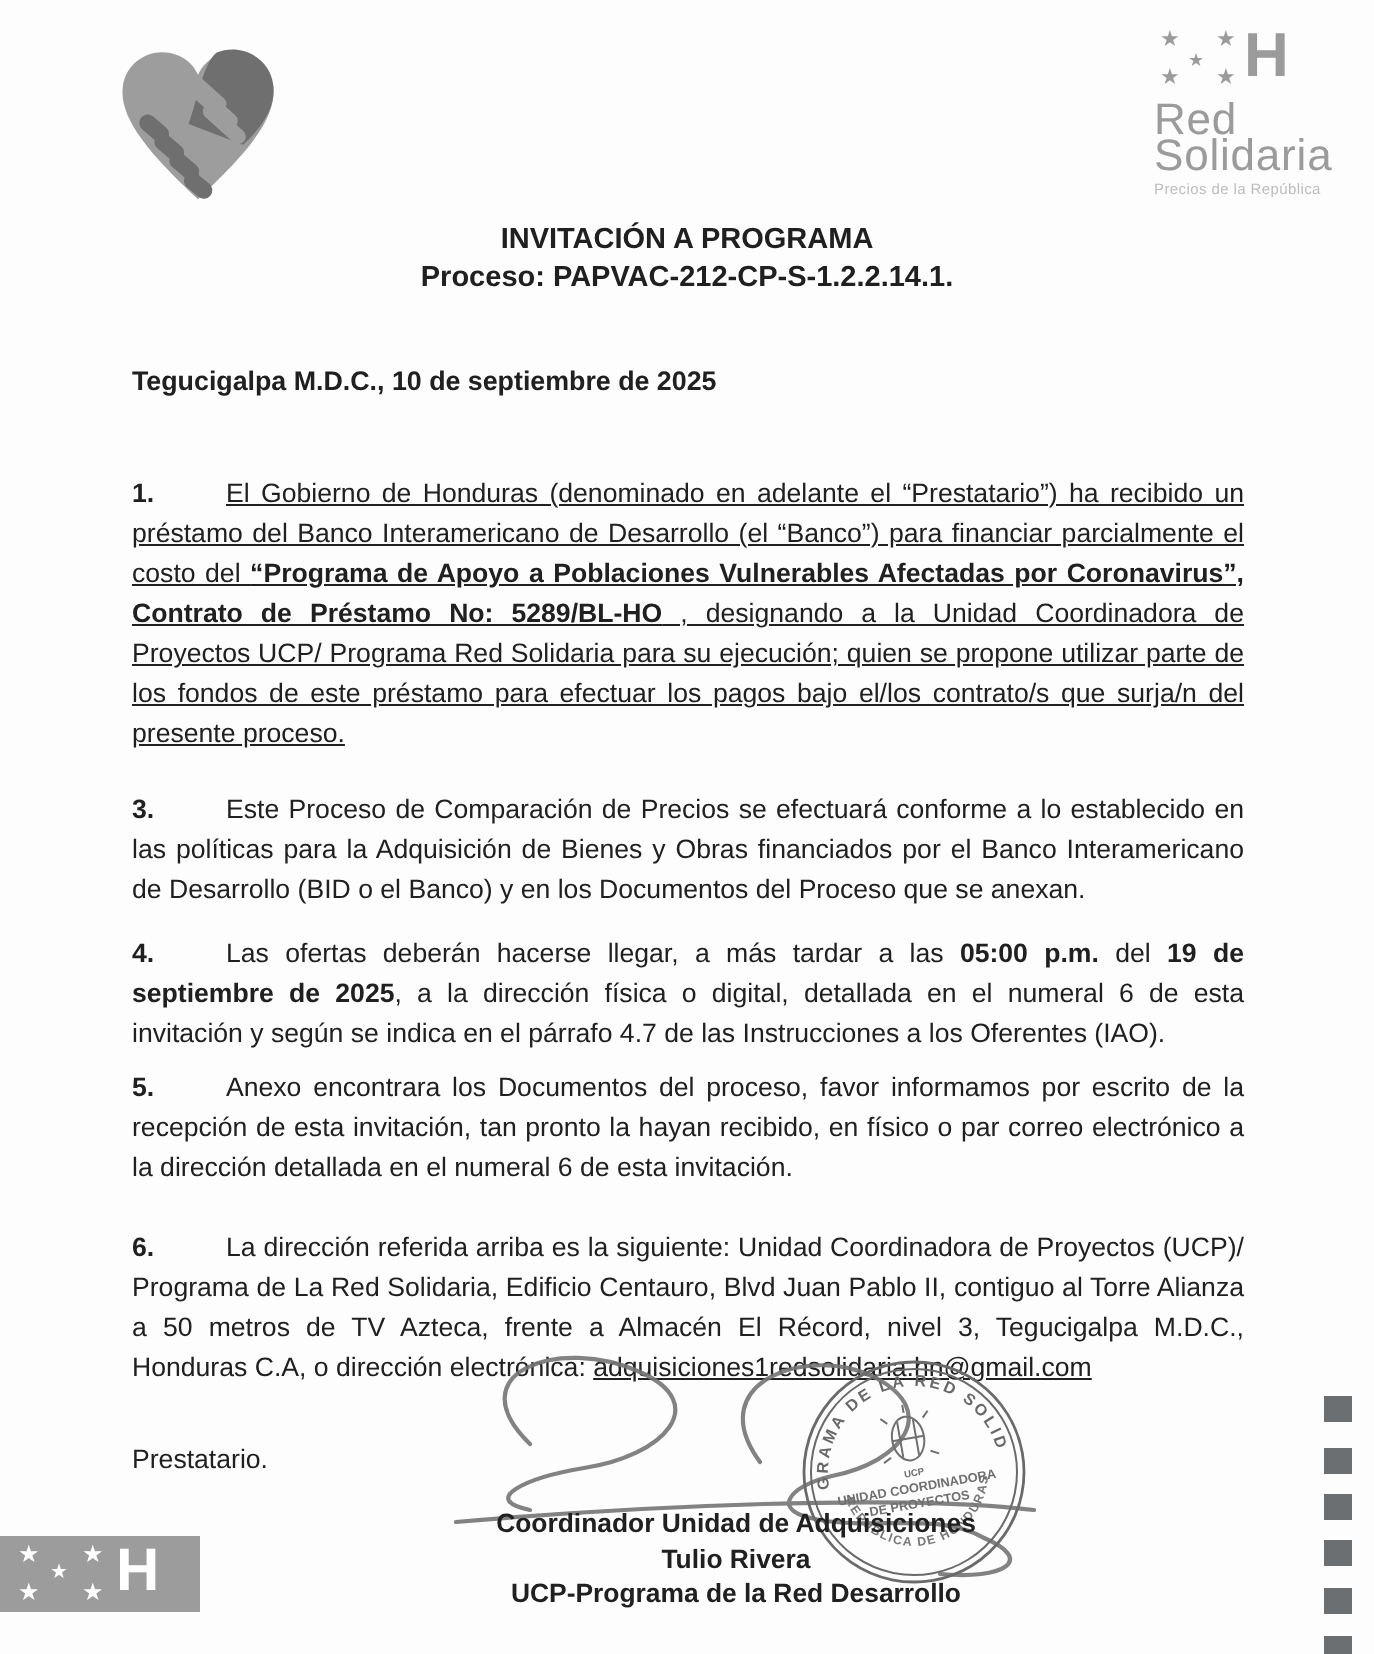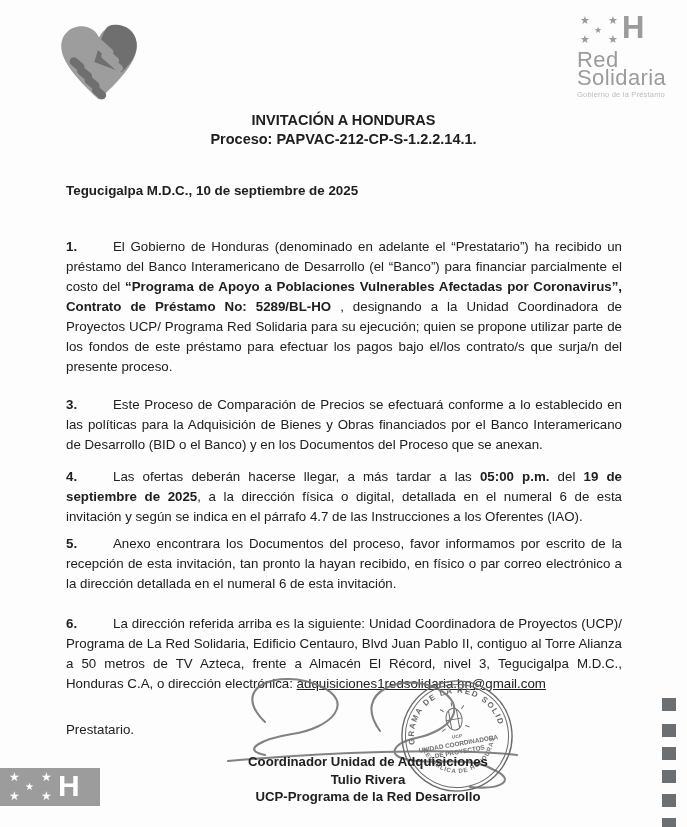"Gobierno de la Préstamo" div.tagline { text: Gobierno de la Préstamo -> Precios de la República }
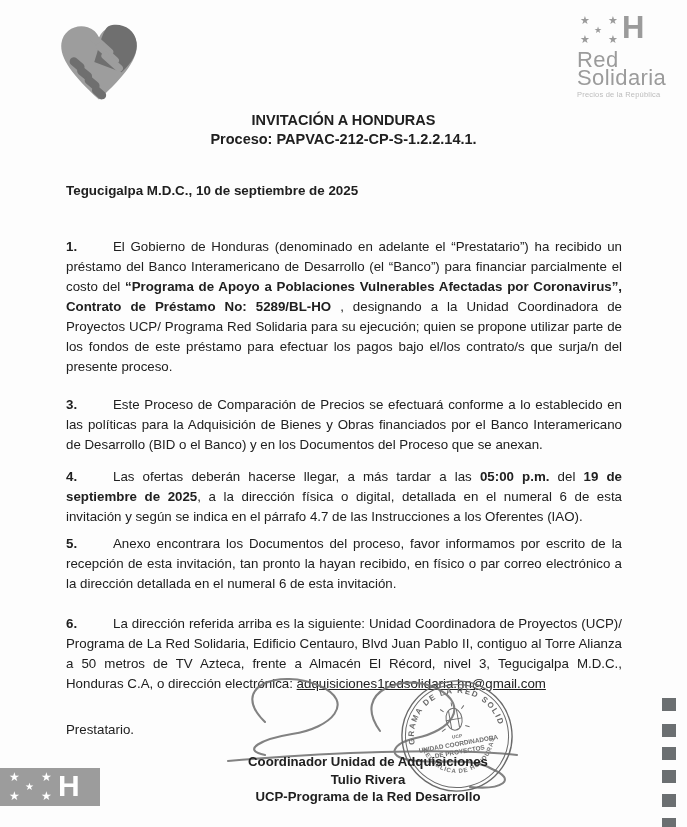"INVITACIÓN A HONDURAS" div { text: HONDURAS -> PROGRAMA }
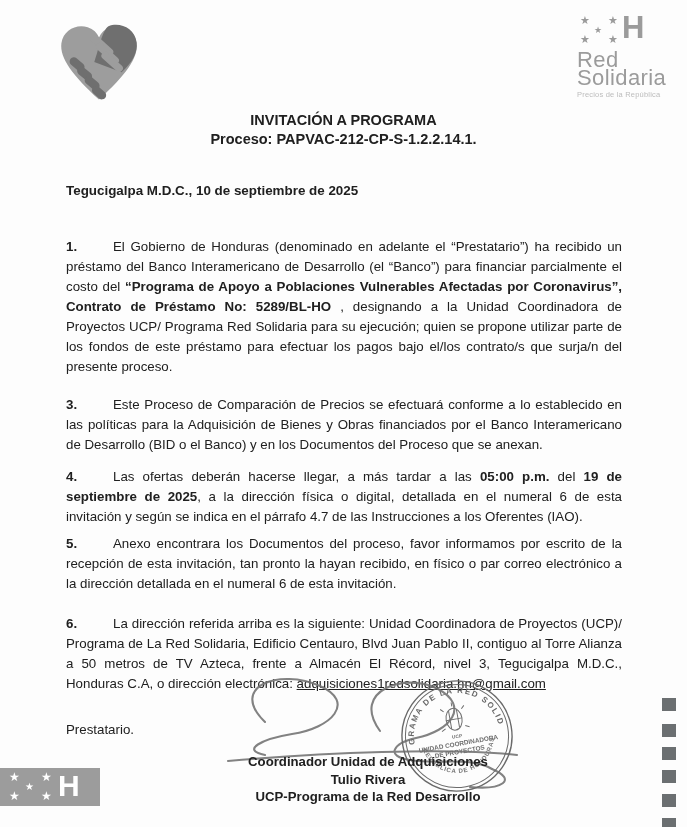"1. El Gobierno de Honduras" .p1 { text-decoration: none -> underline }
